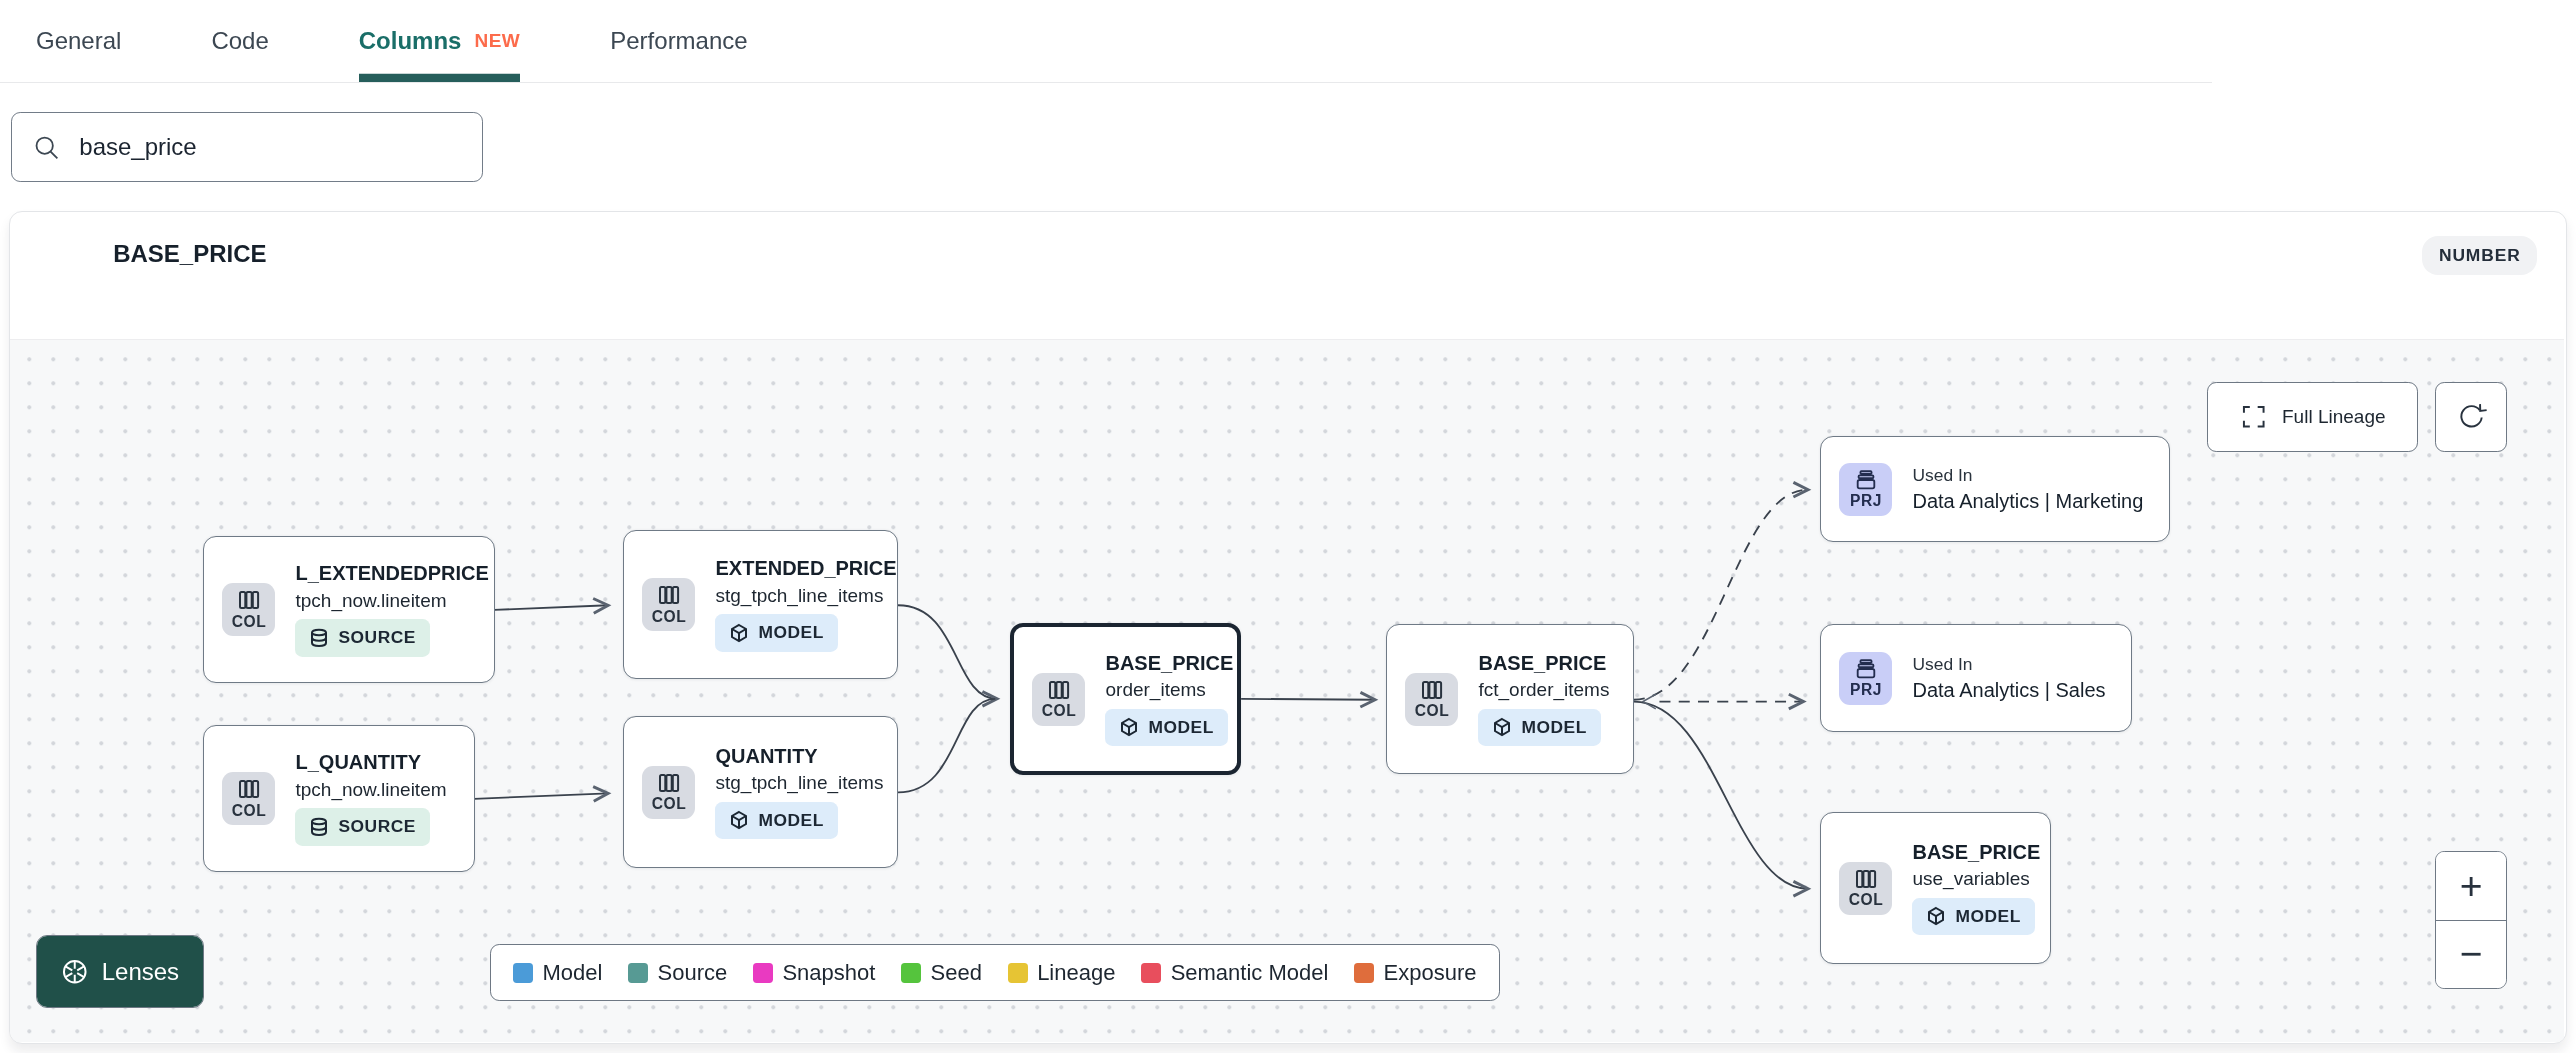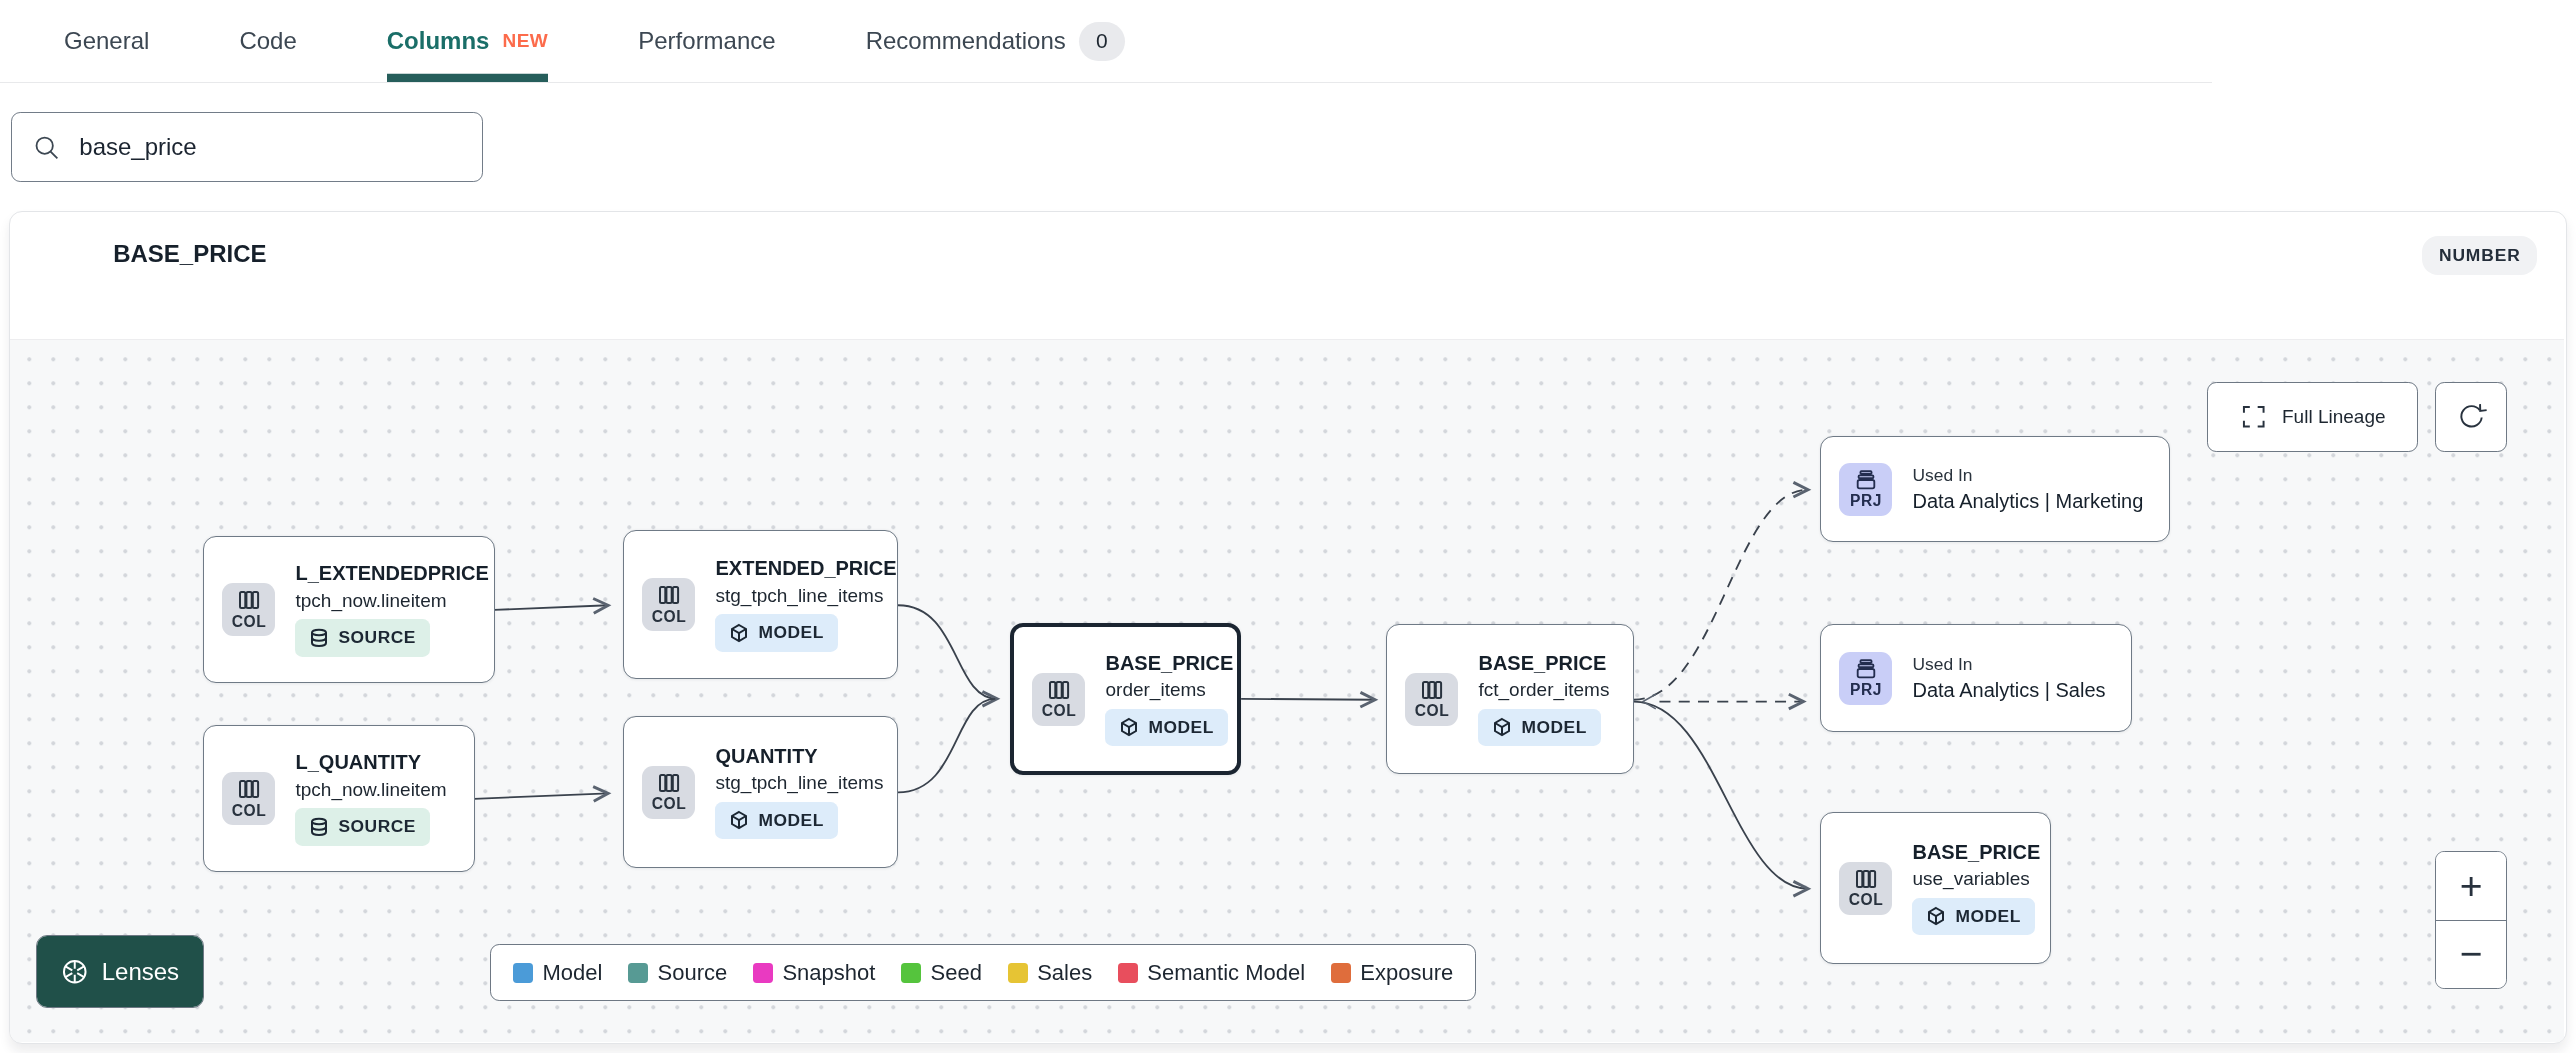"General" .tabbar { padding-left: 64px -> 36px }
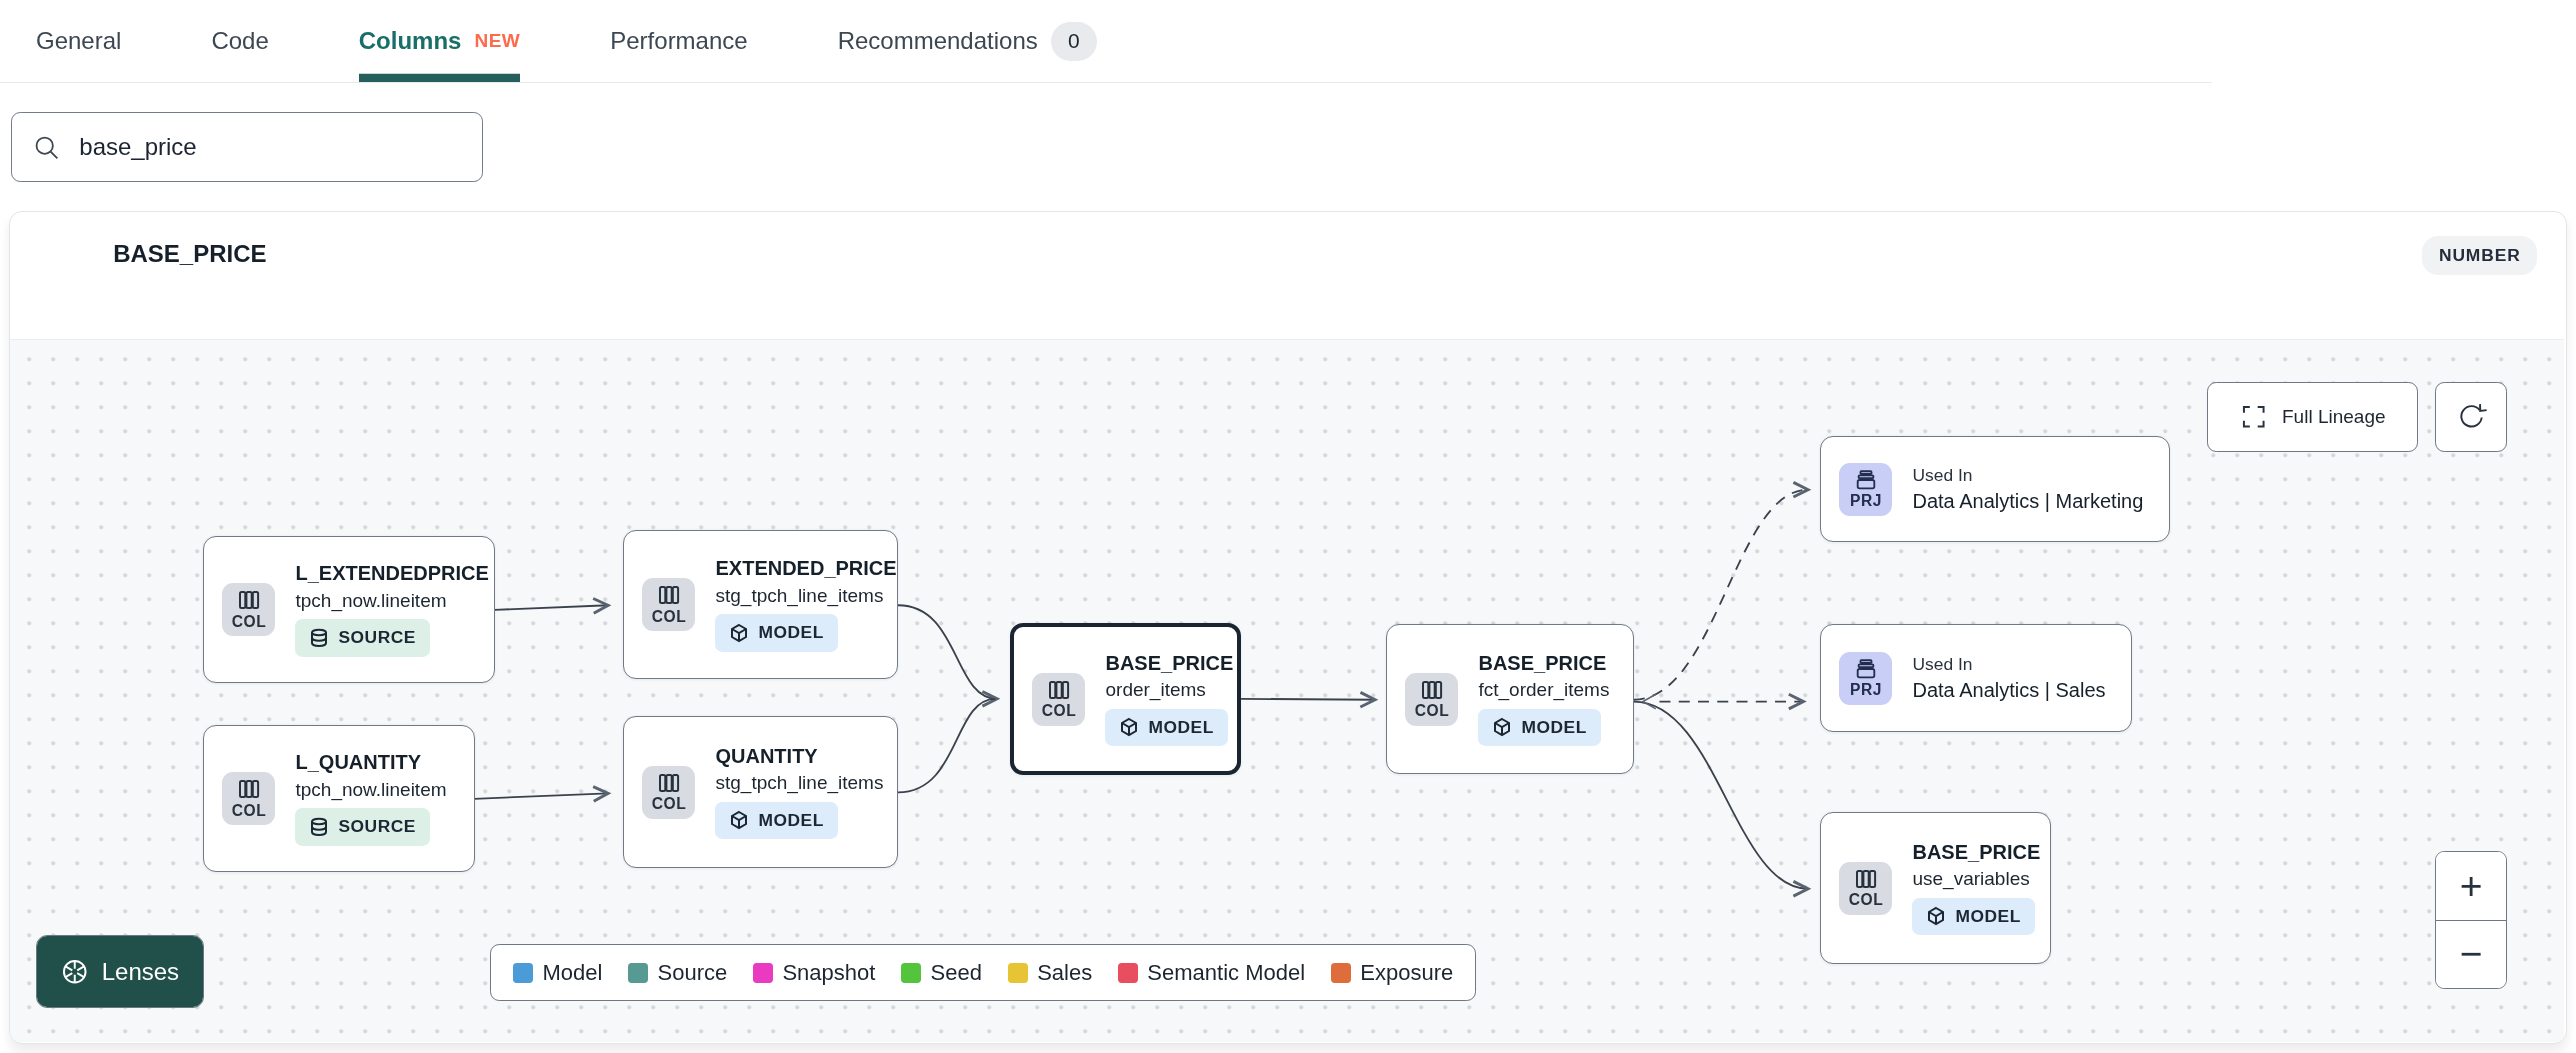"Recommendations" div.tab { html: <div> <span>Recommendations</span> <span>0</span> </div> -> none }
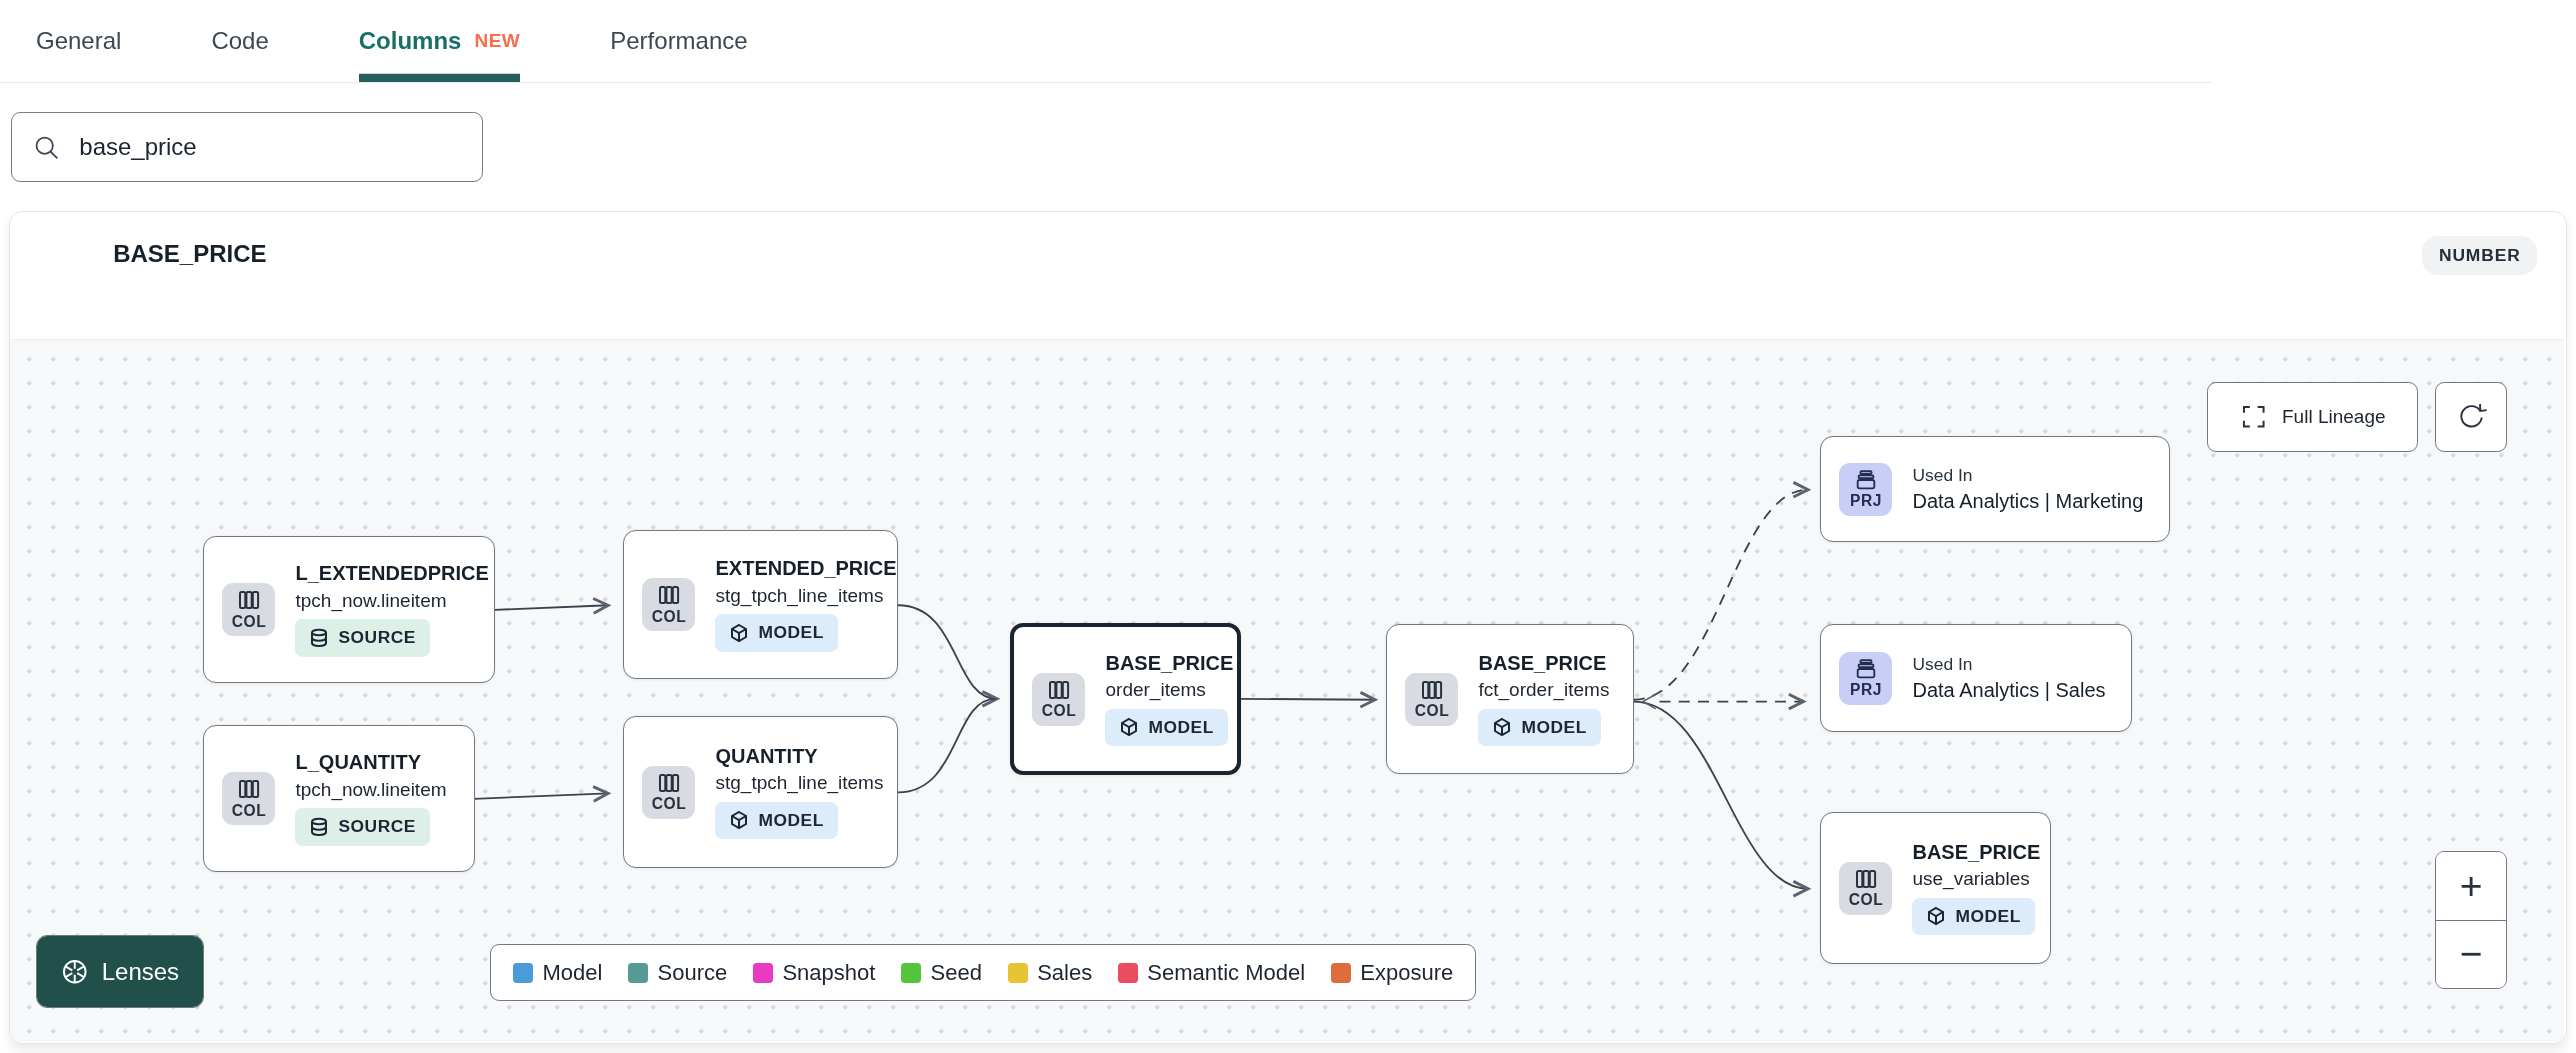"Sales" span.lg-label { text: Sales -> Lineage }
